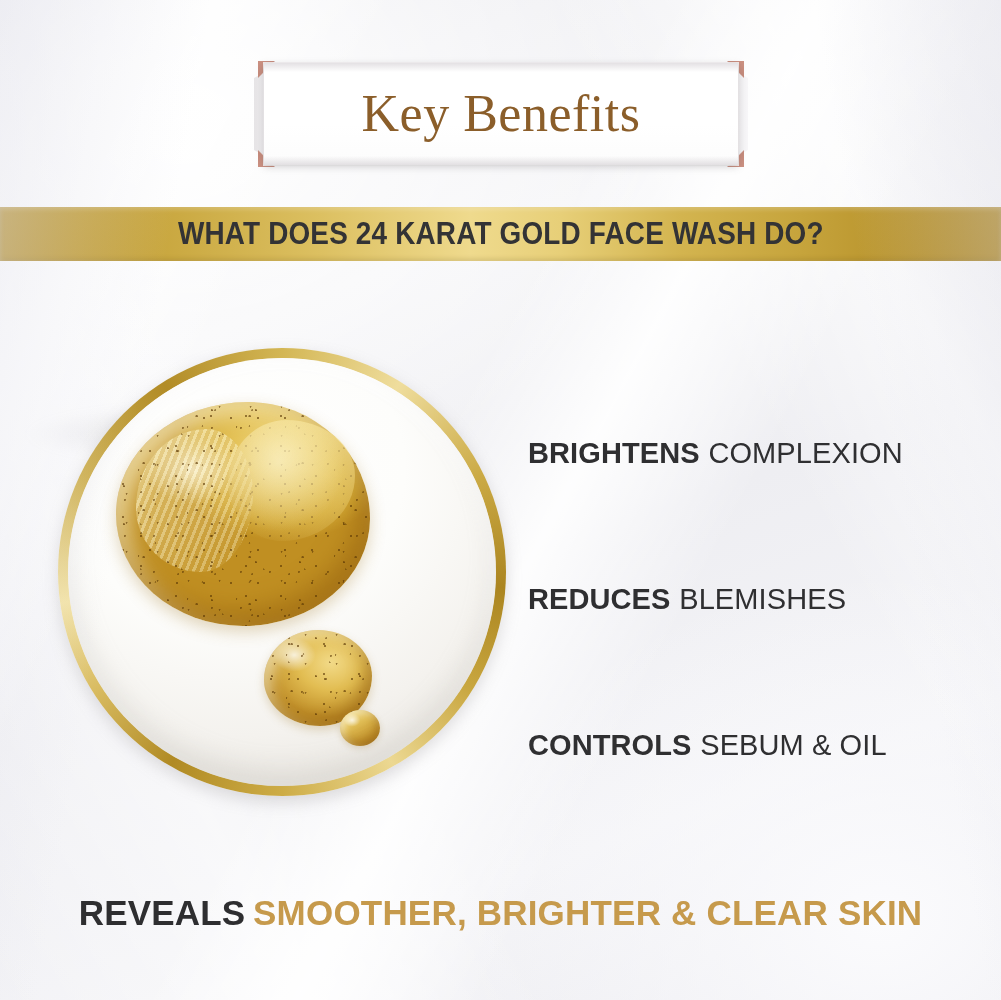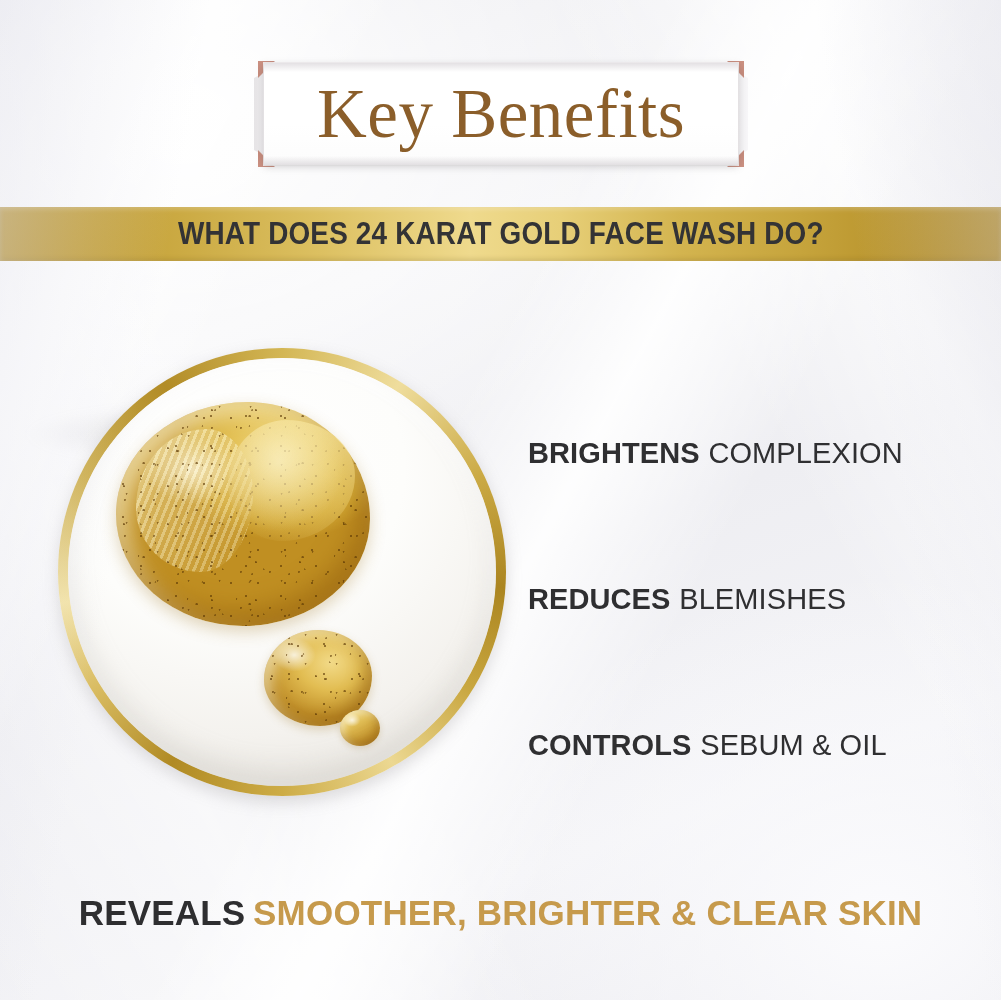"Key Benefits" .ribbon-title { font-size: 69px -> 52px }
